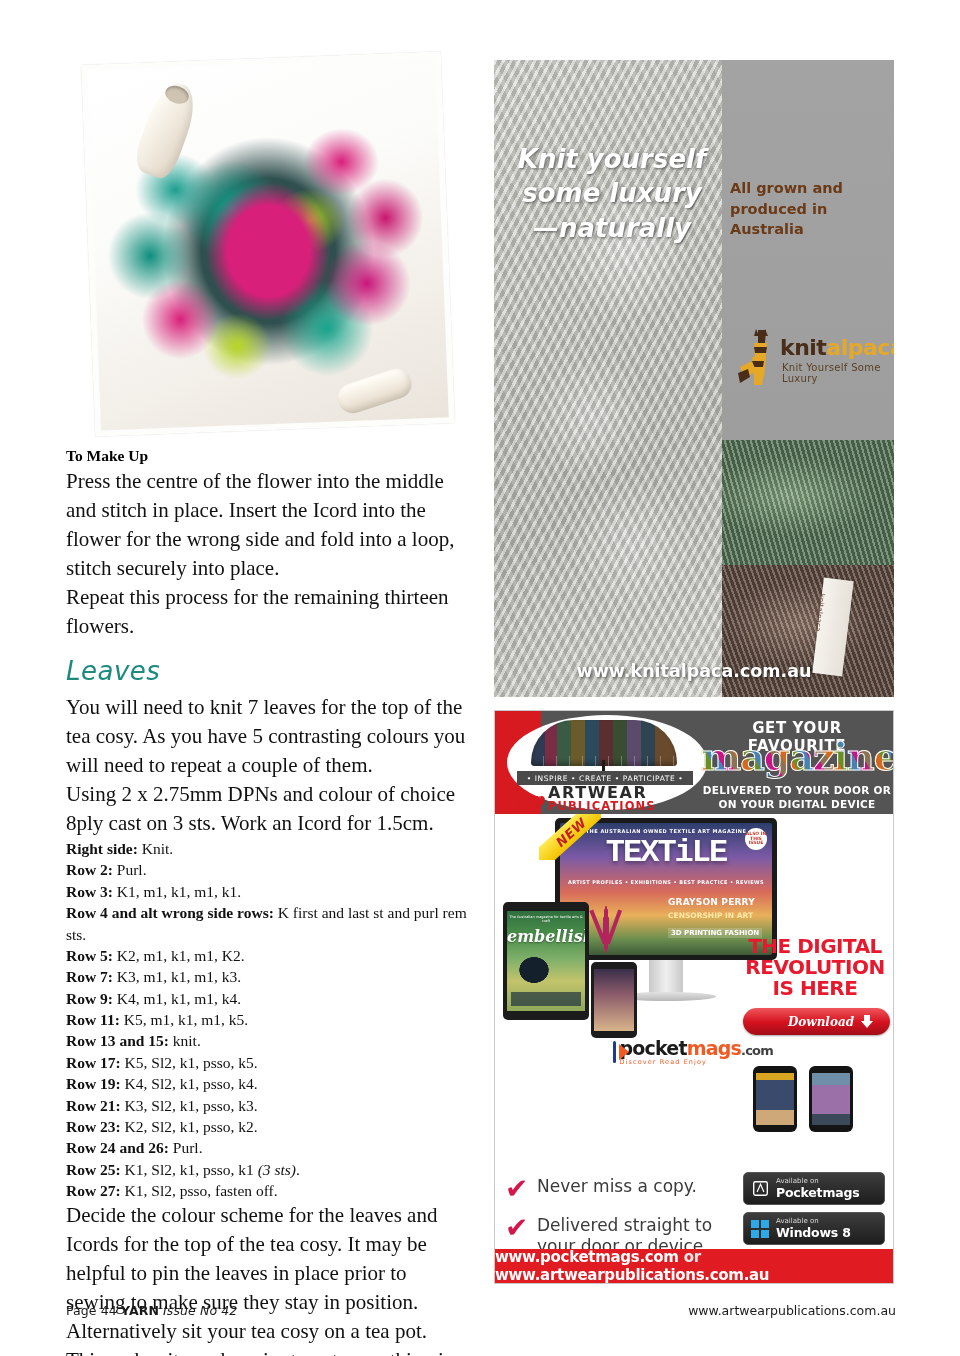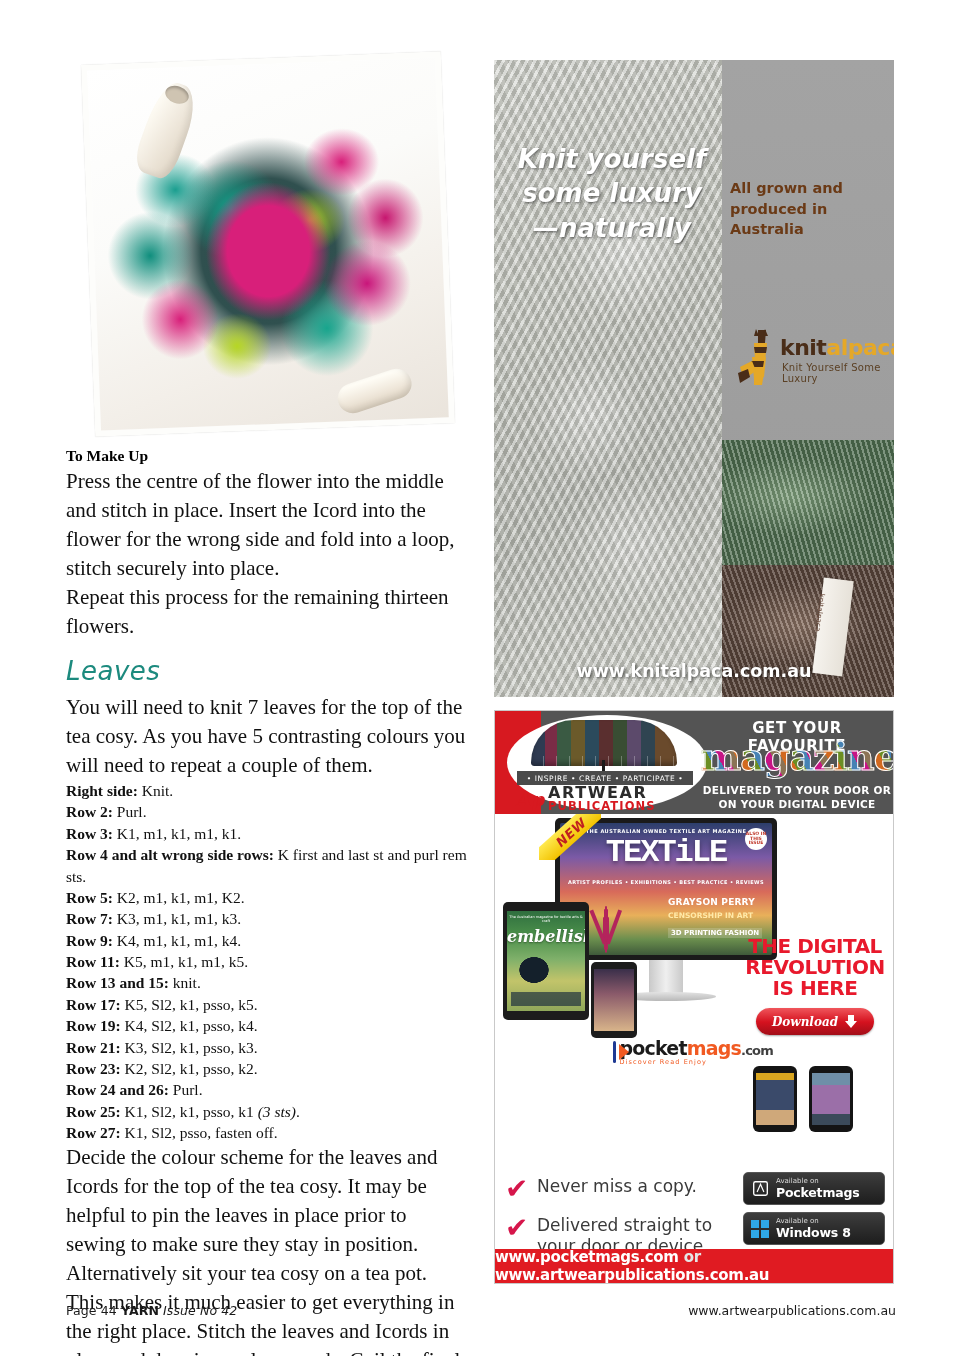"Using 2 x 2.75mm DPNs" p.body { html: none -> <p>Using 2 x 2.75mm DPNs and colour of choice 8ply cast on 3 sts. Work an Icord for 1.5cm.</p> }
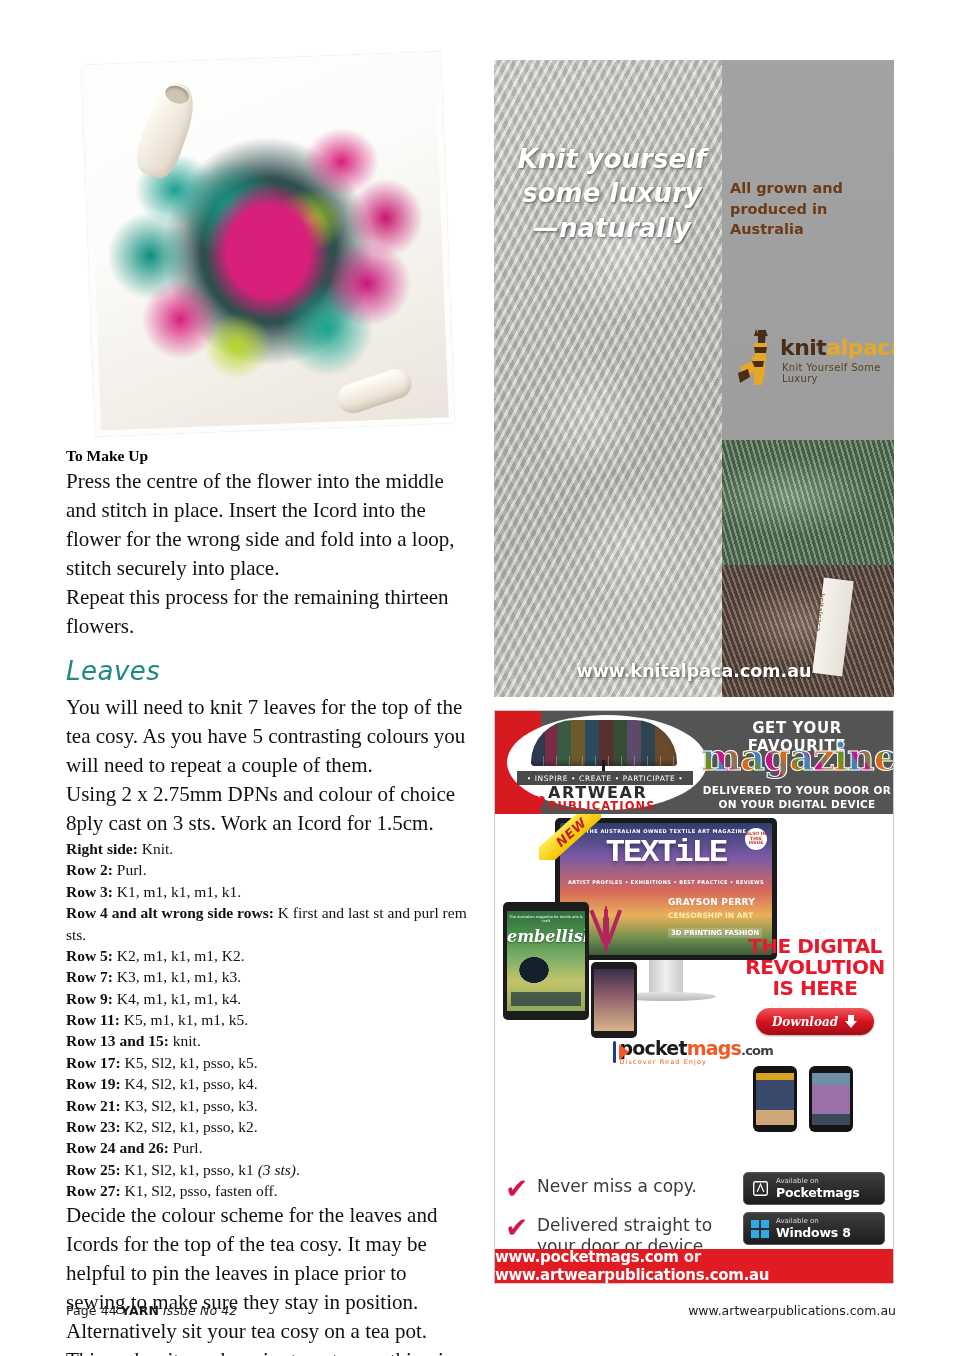"Download" .dl-btn { padding-left: none -> 29px }
